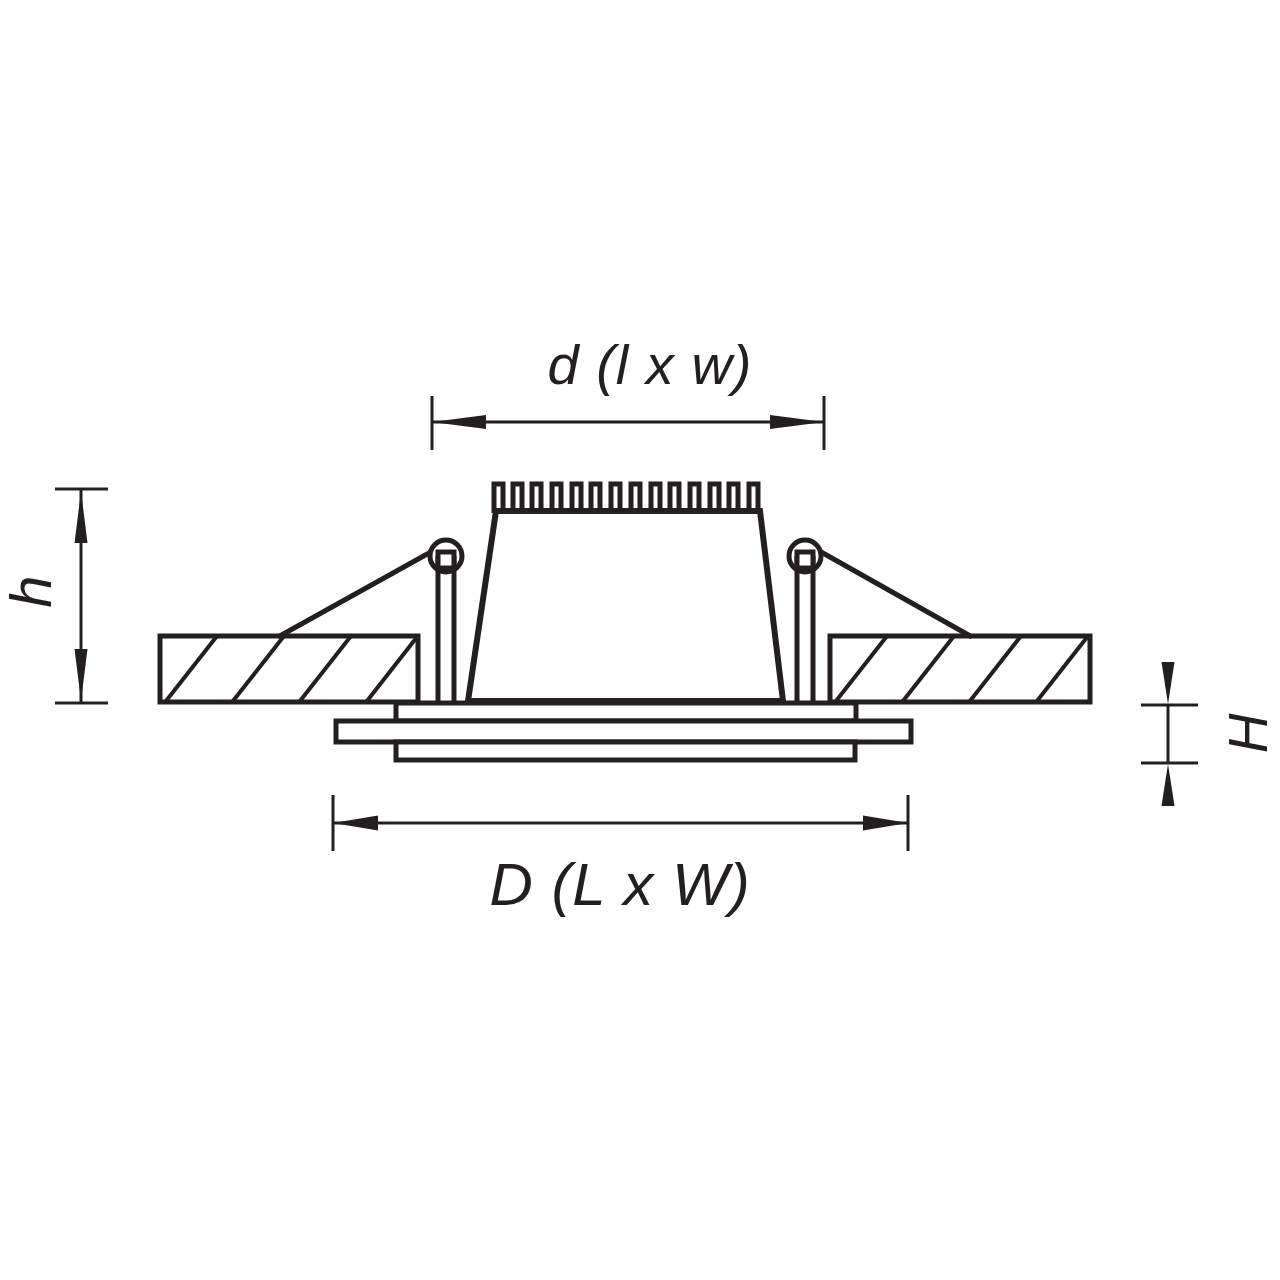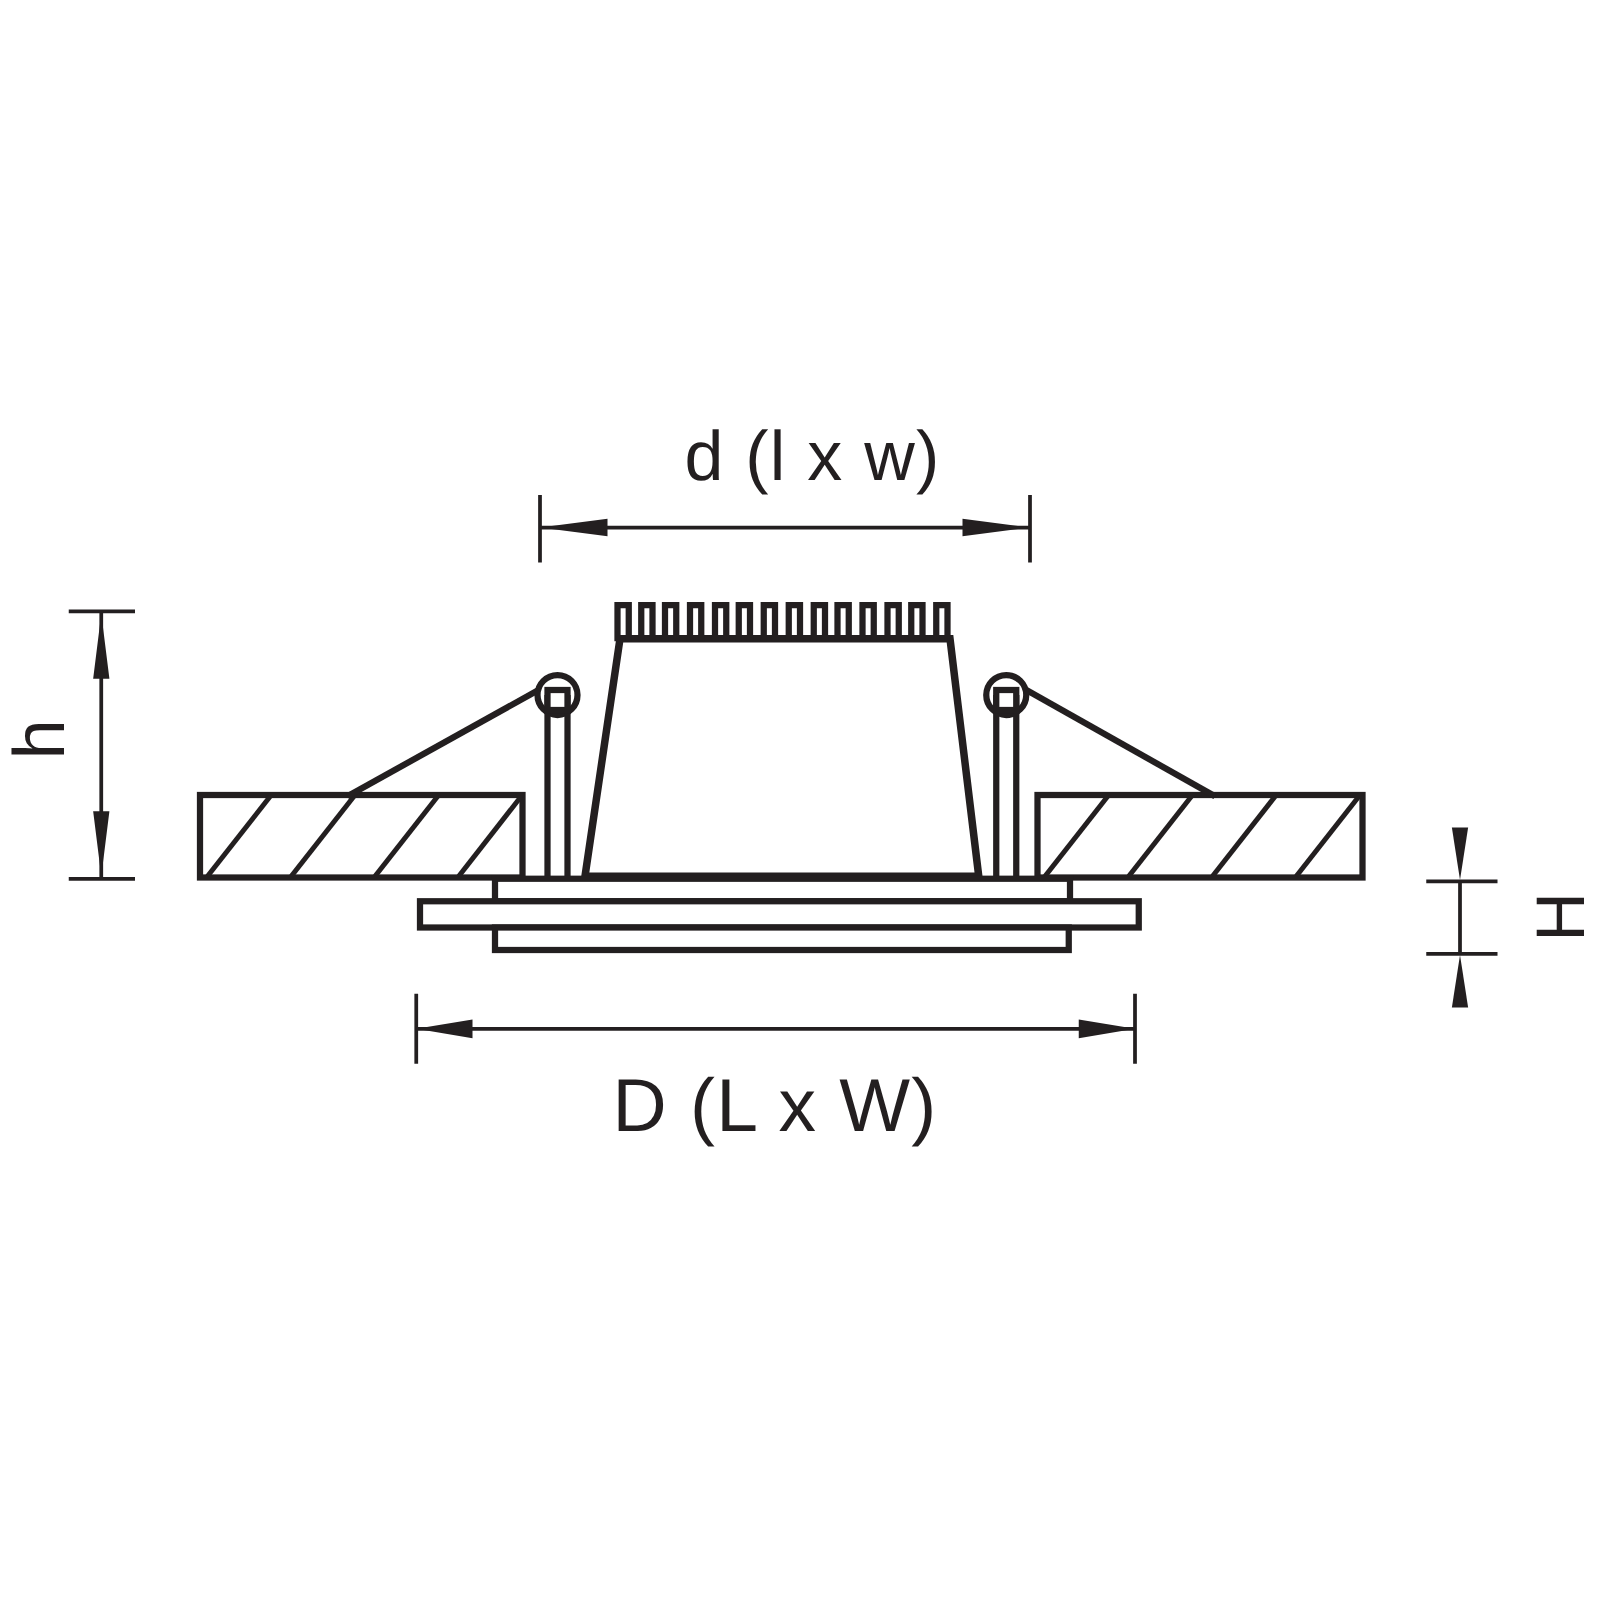"d (l x w)" .stage { font-style: none -> italic }
